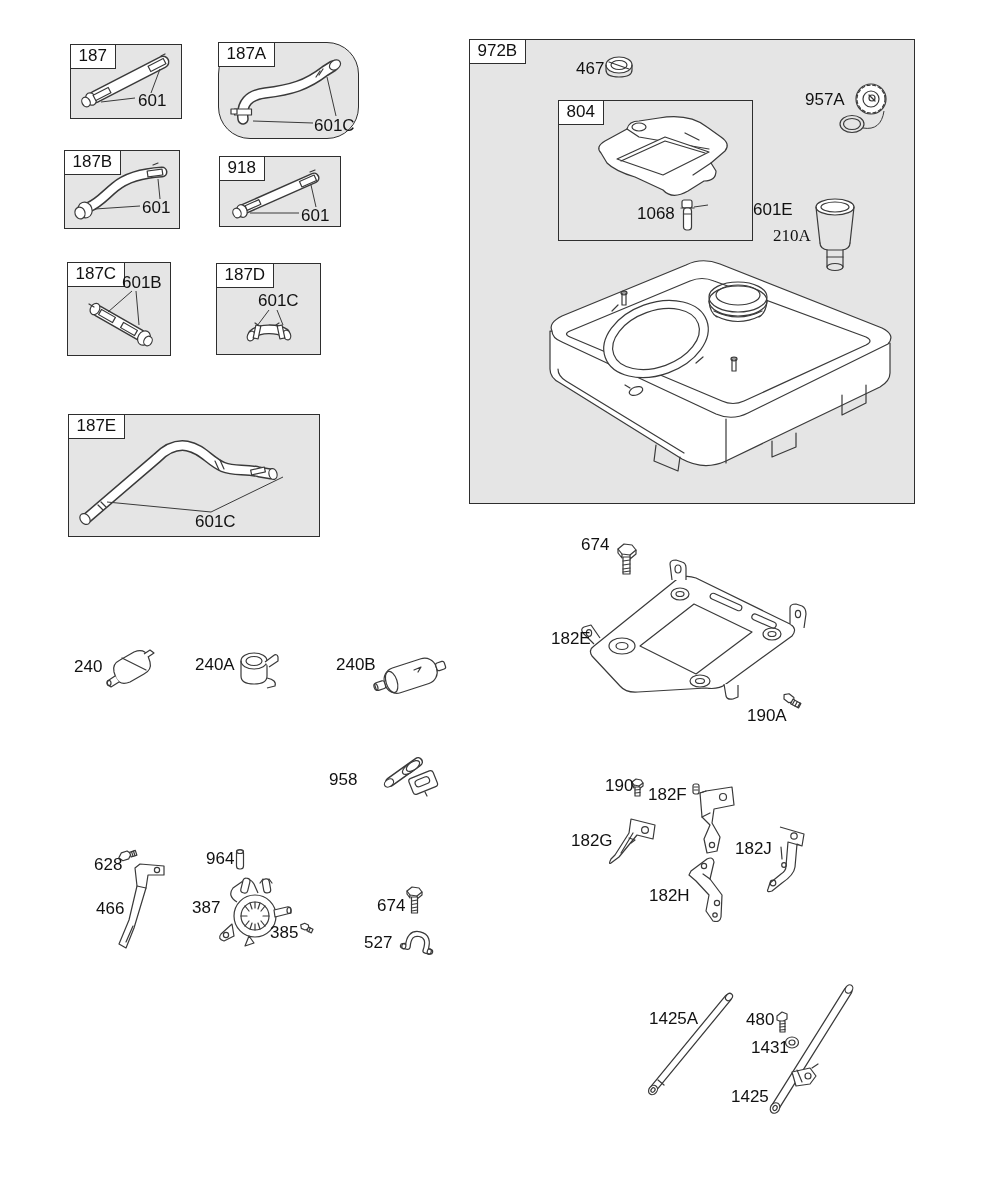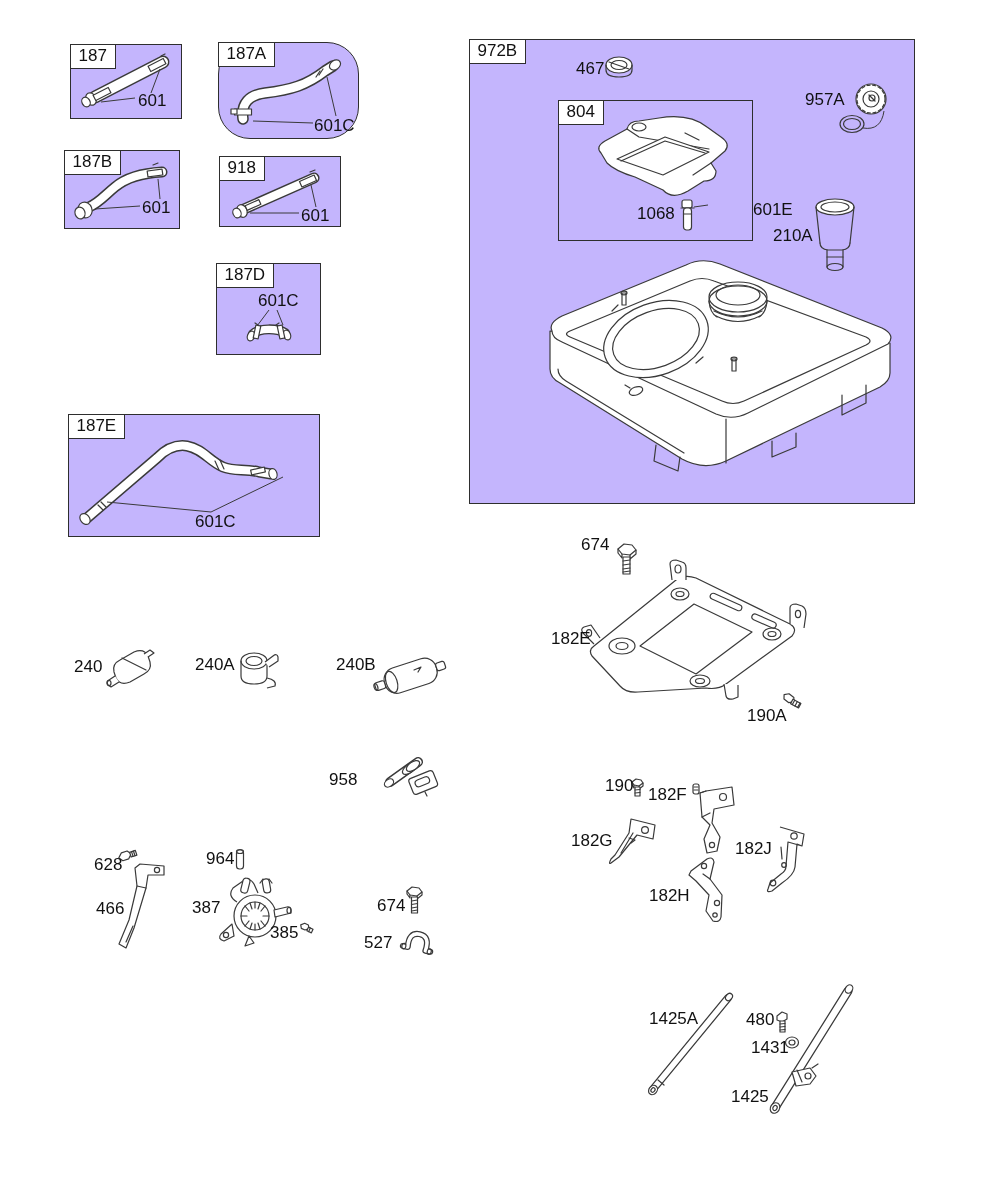"187" .panel { background: #c4b5fd -> #e5e5e5 }
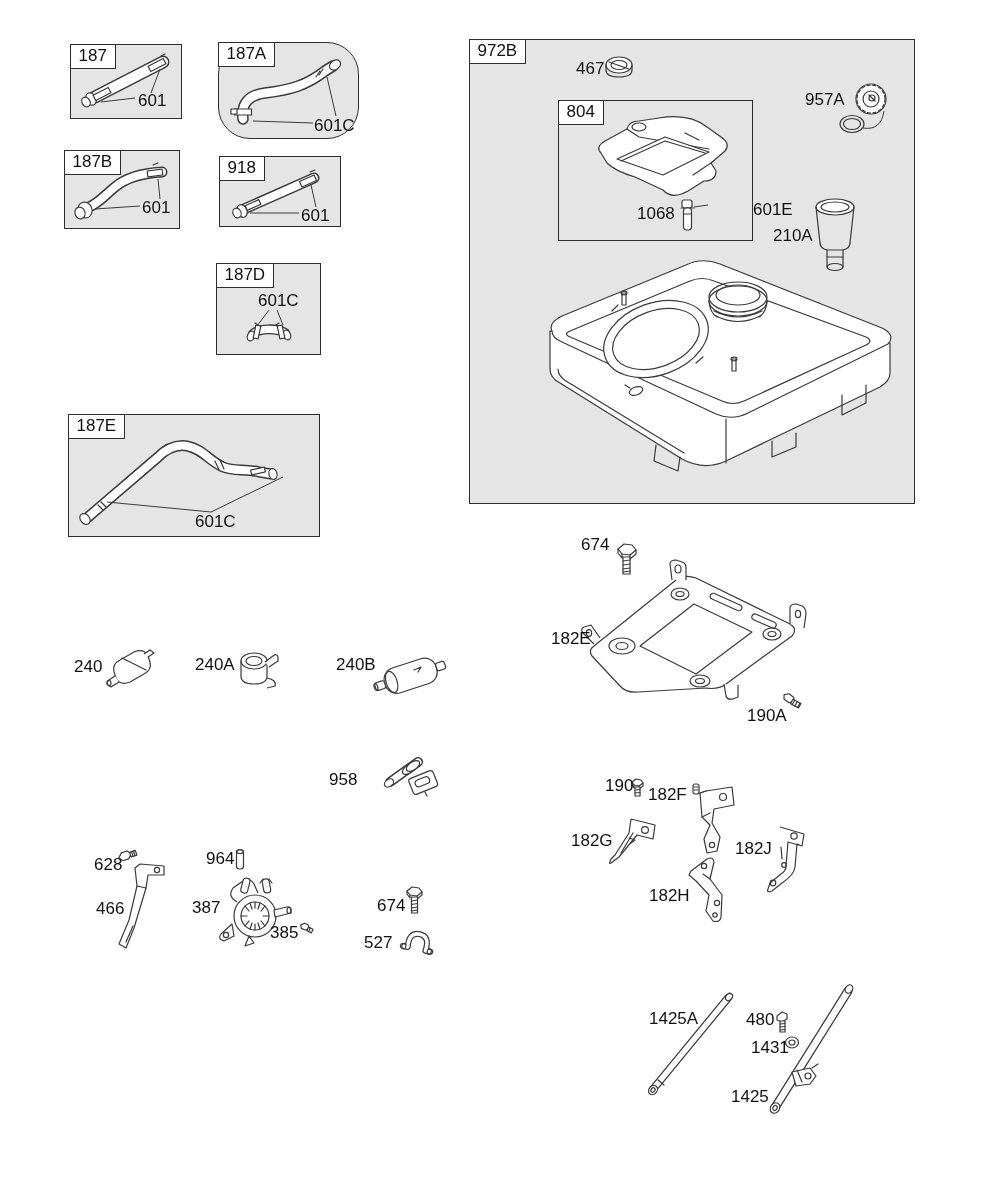"210A" span.callout { font-family: none -> Liberation Serif, serif }
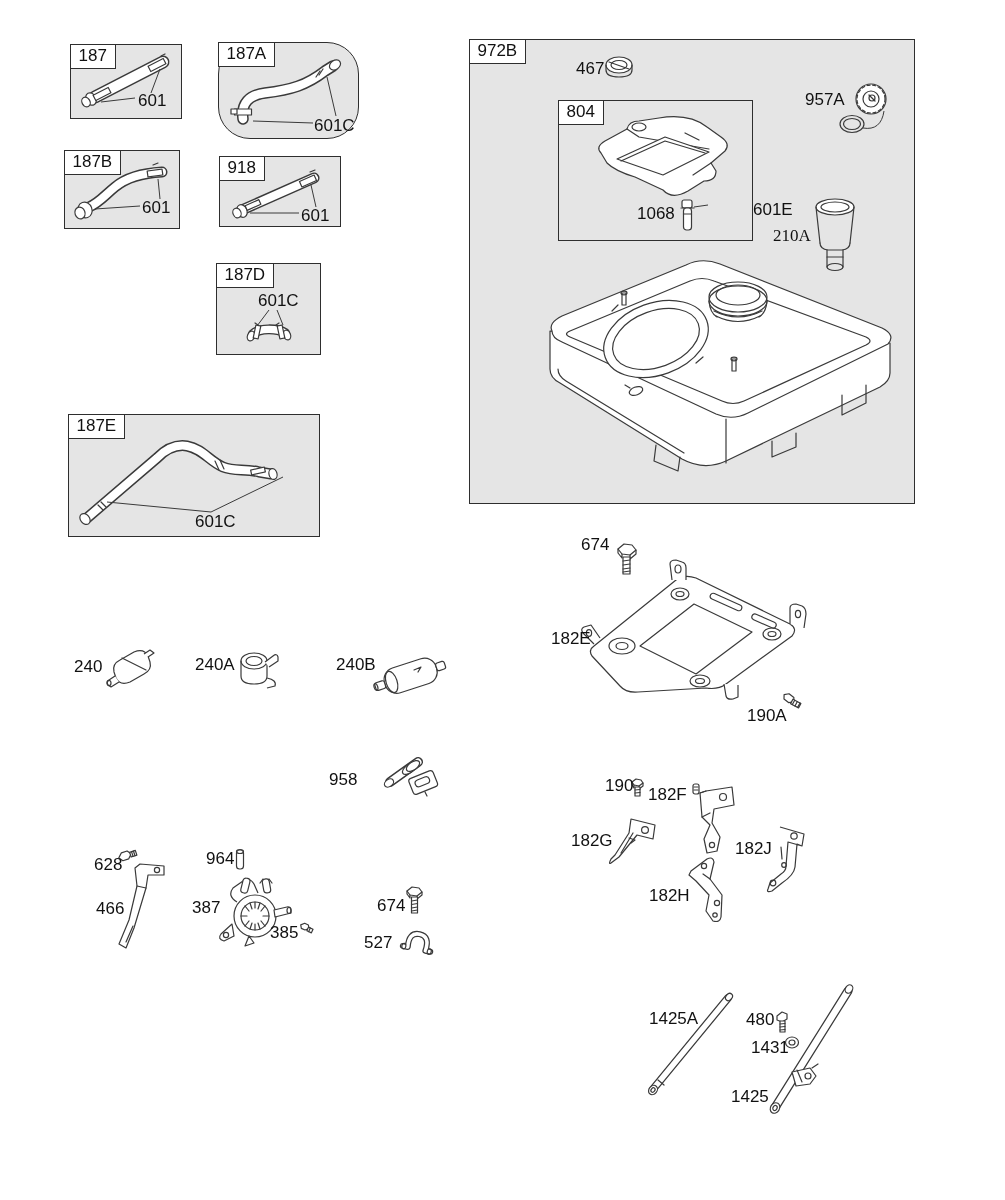"187C" div.panel { html: none -> <div> <span>187C</span> <svg> <path></path> <path></path> <ellipse></ellipse> <path></path> <rect></rect> <rect></rect> <ellipse></ellipse> <ellipse></ellipse> <path></path> </svg> <span>601B</span> </div> }
